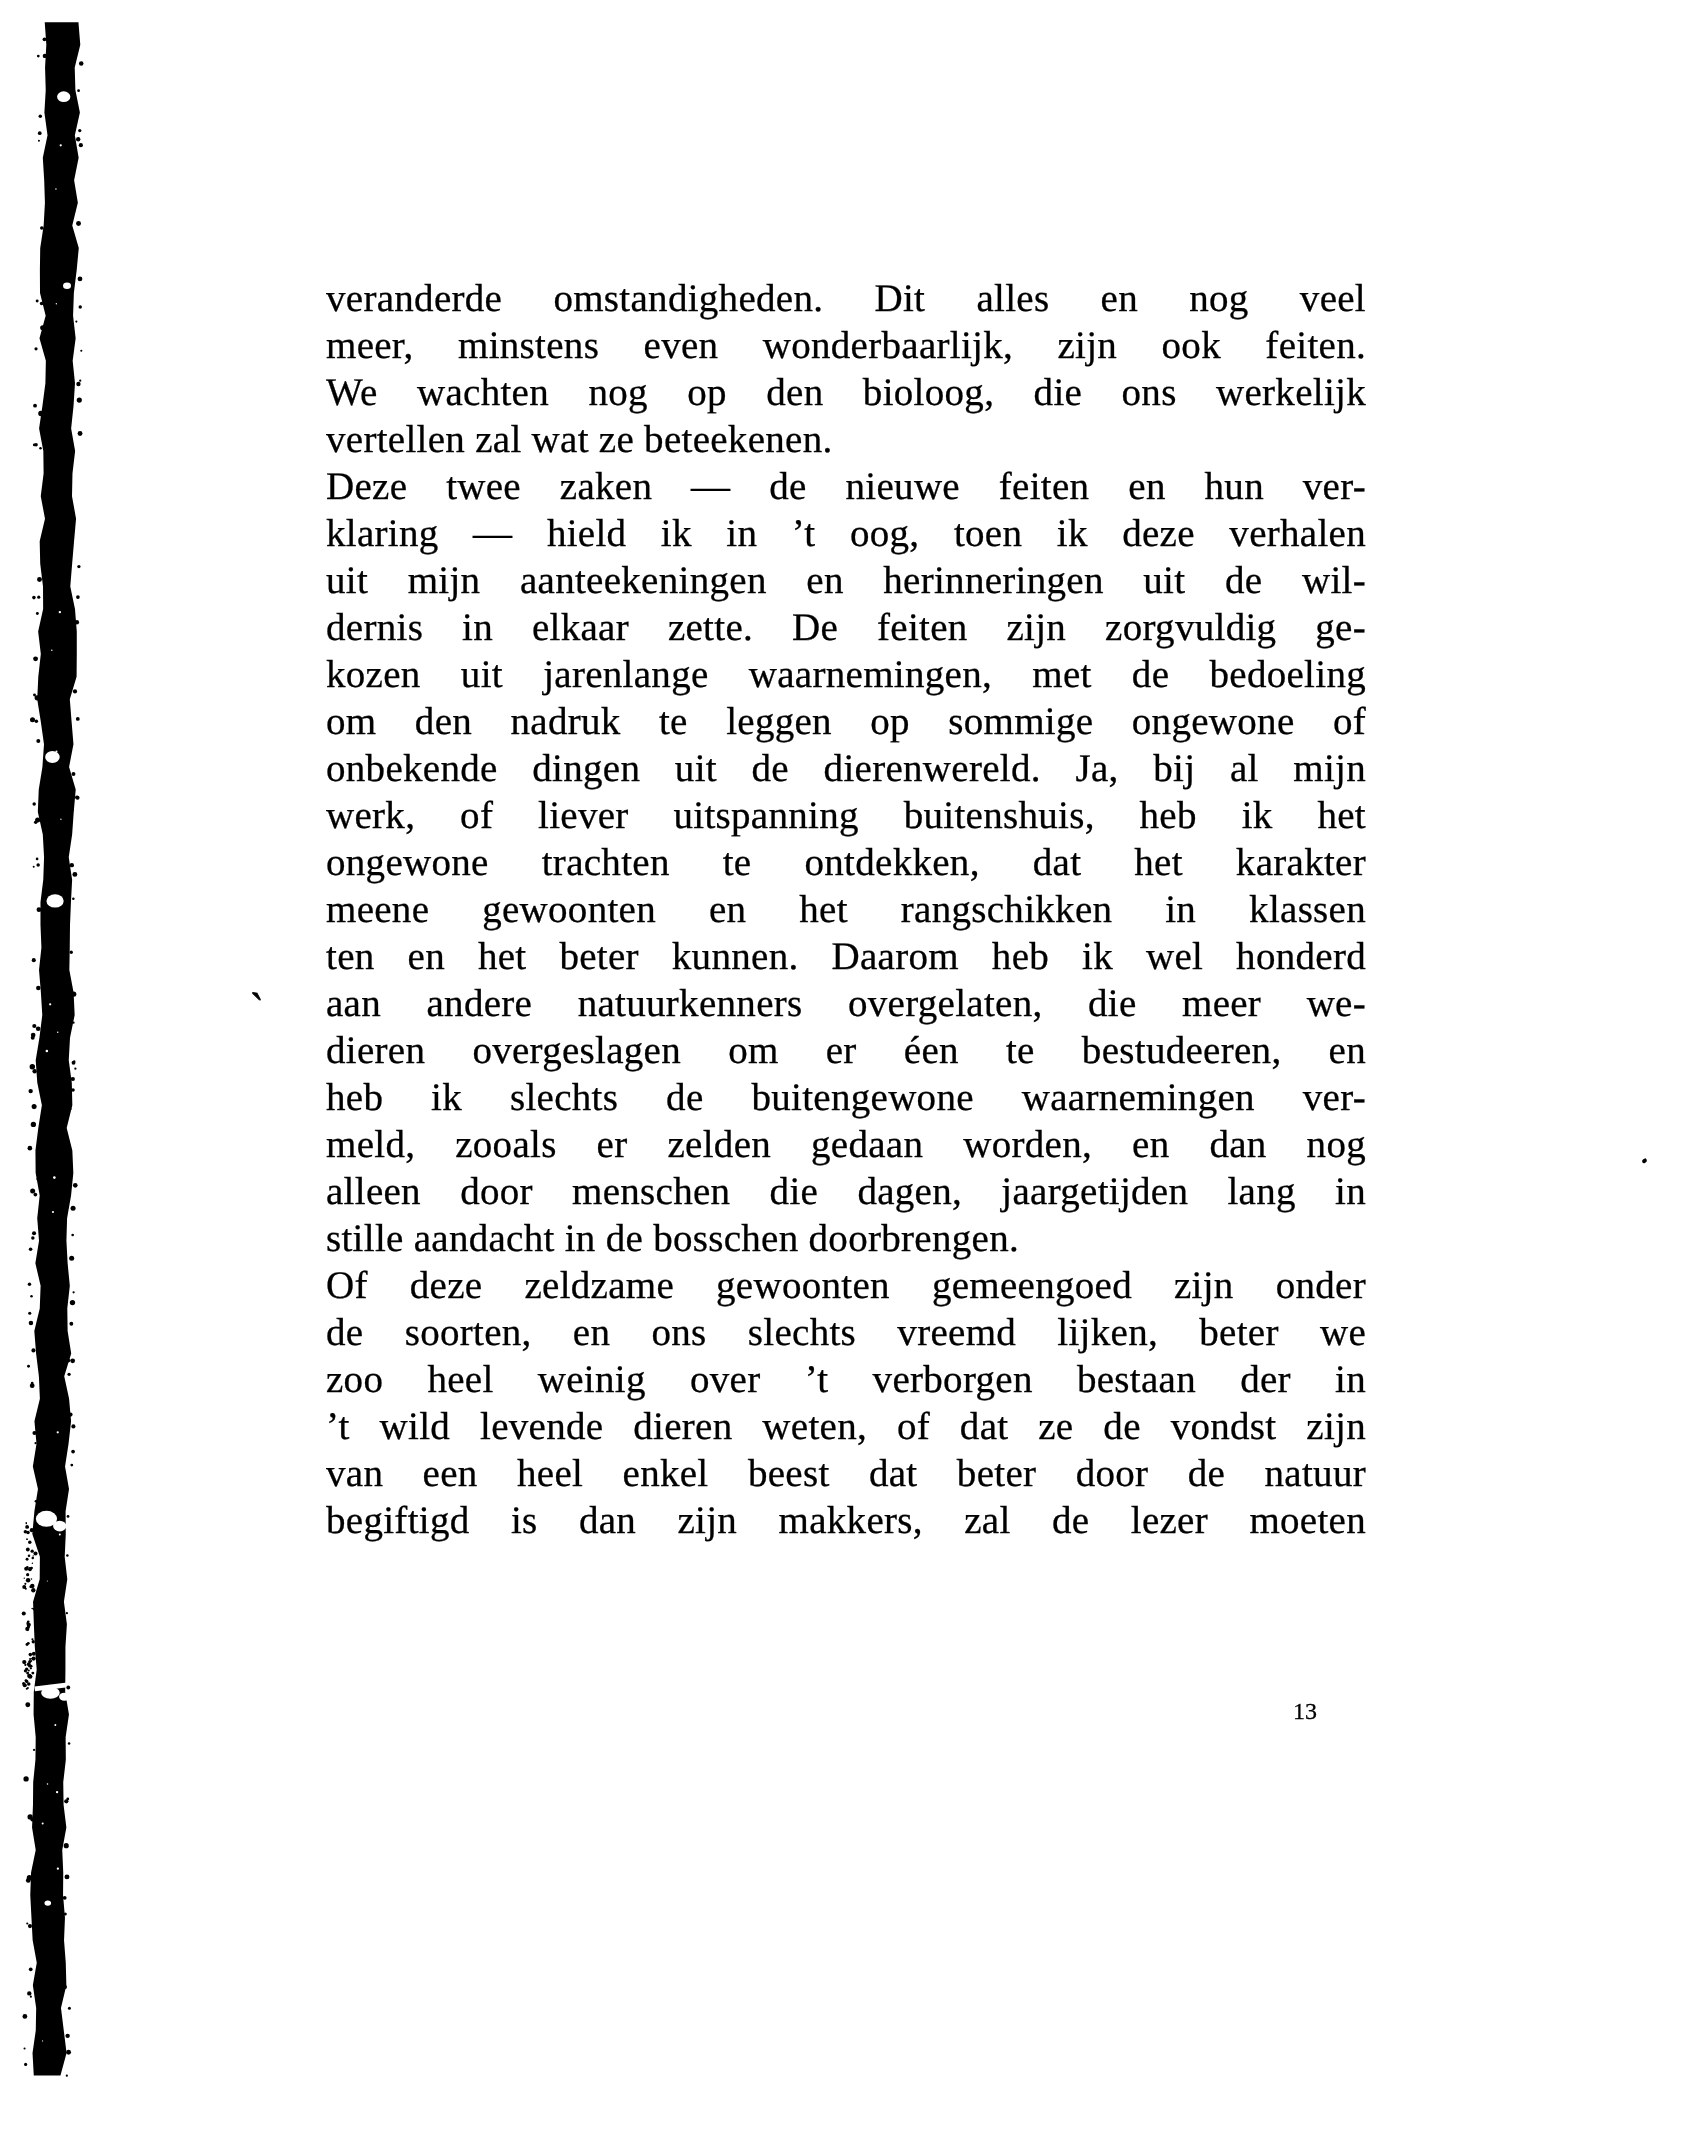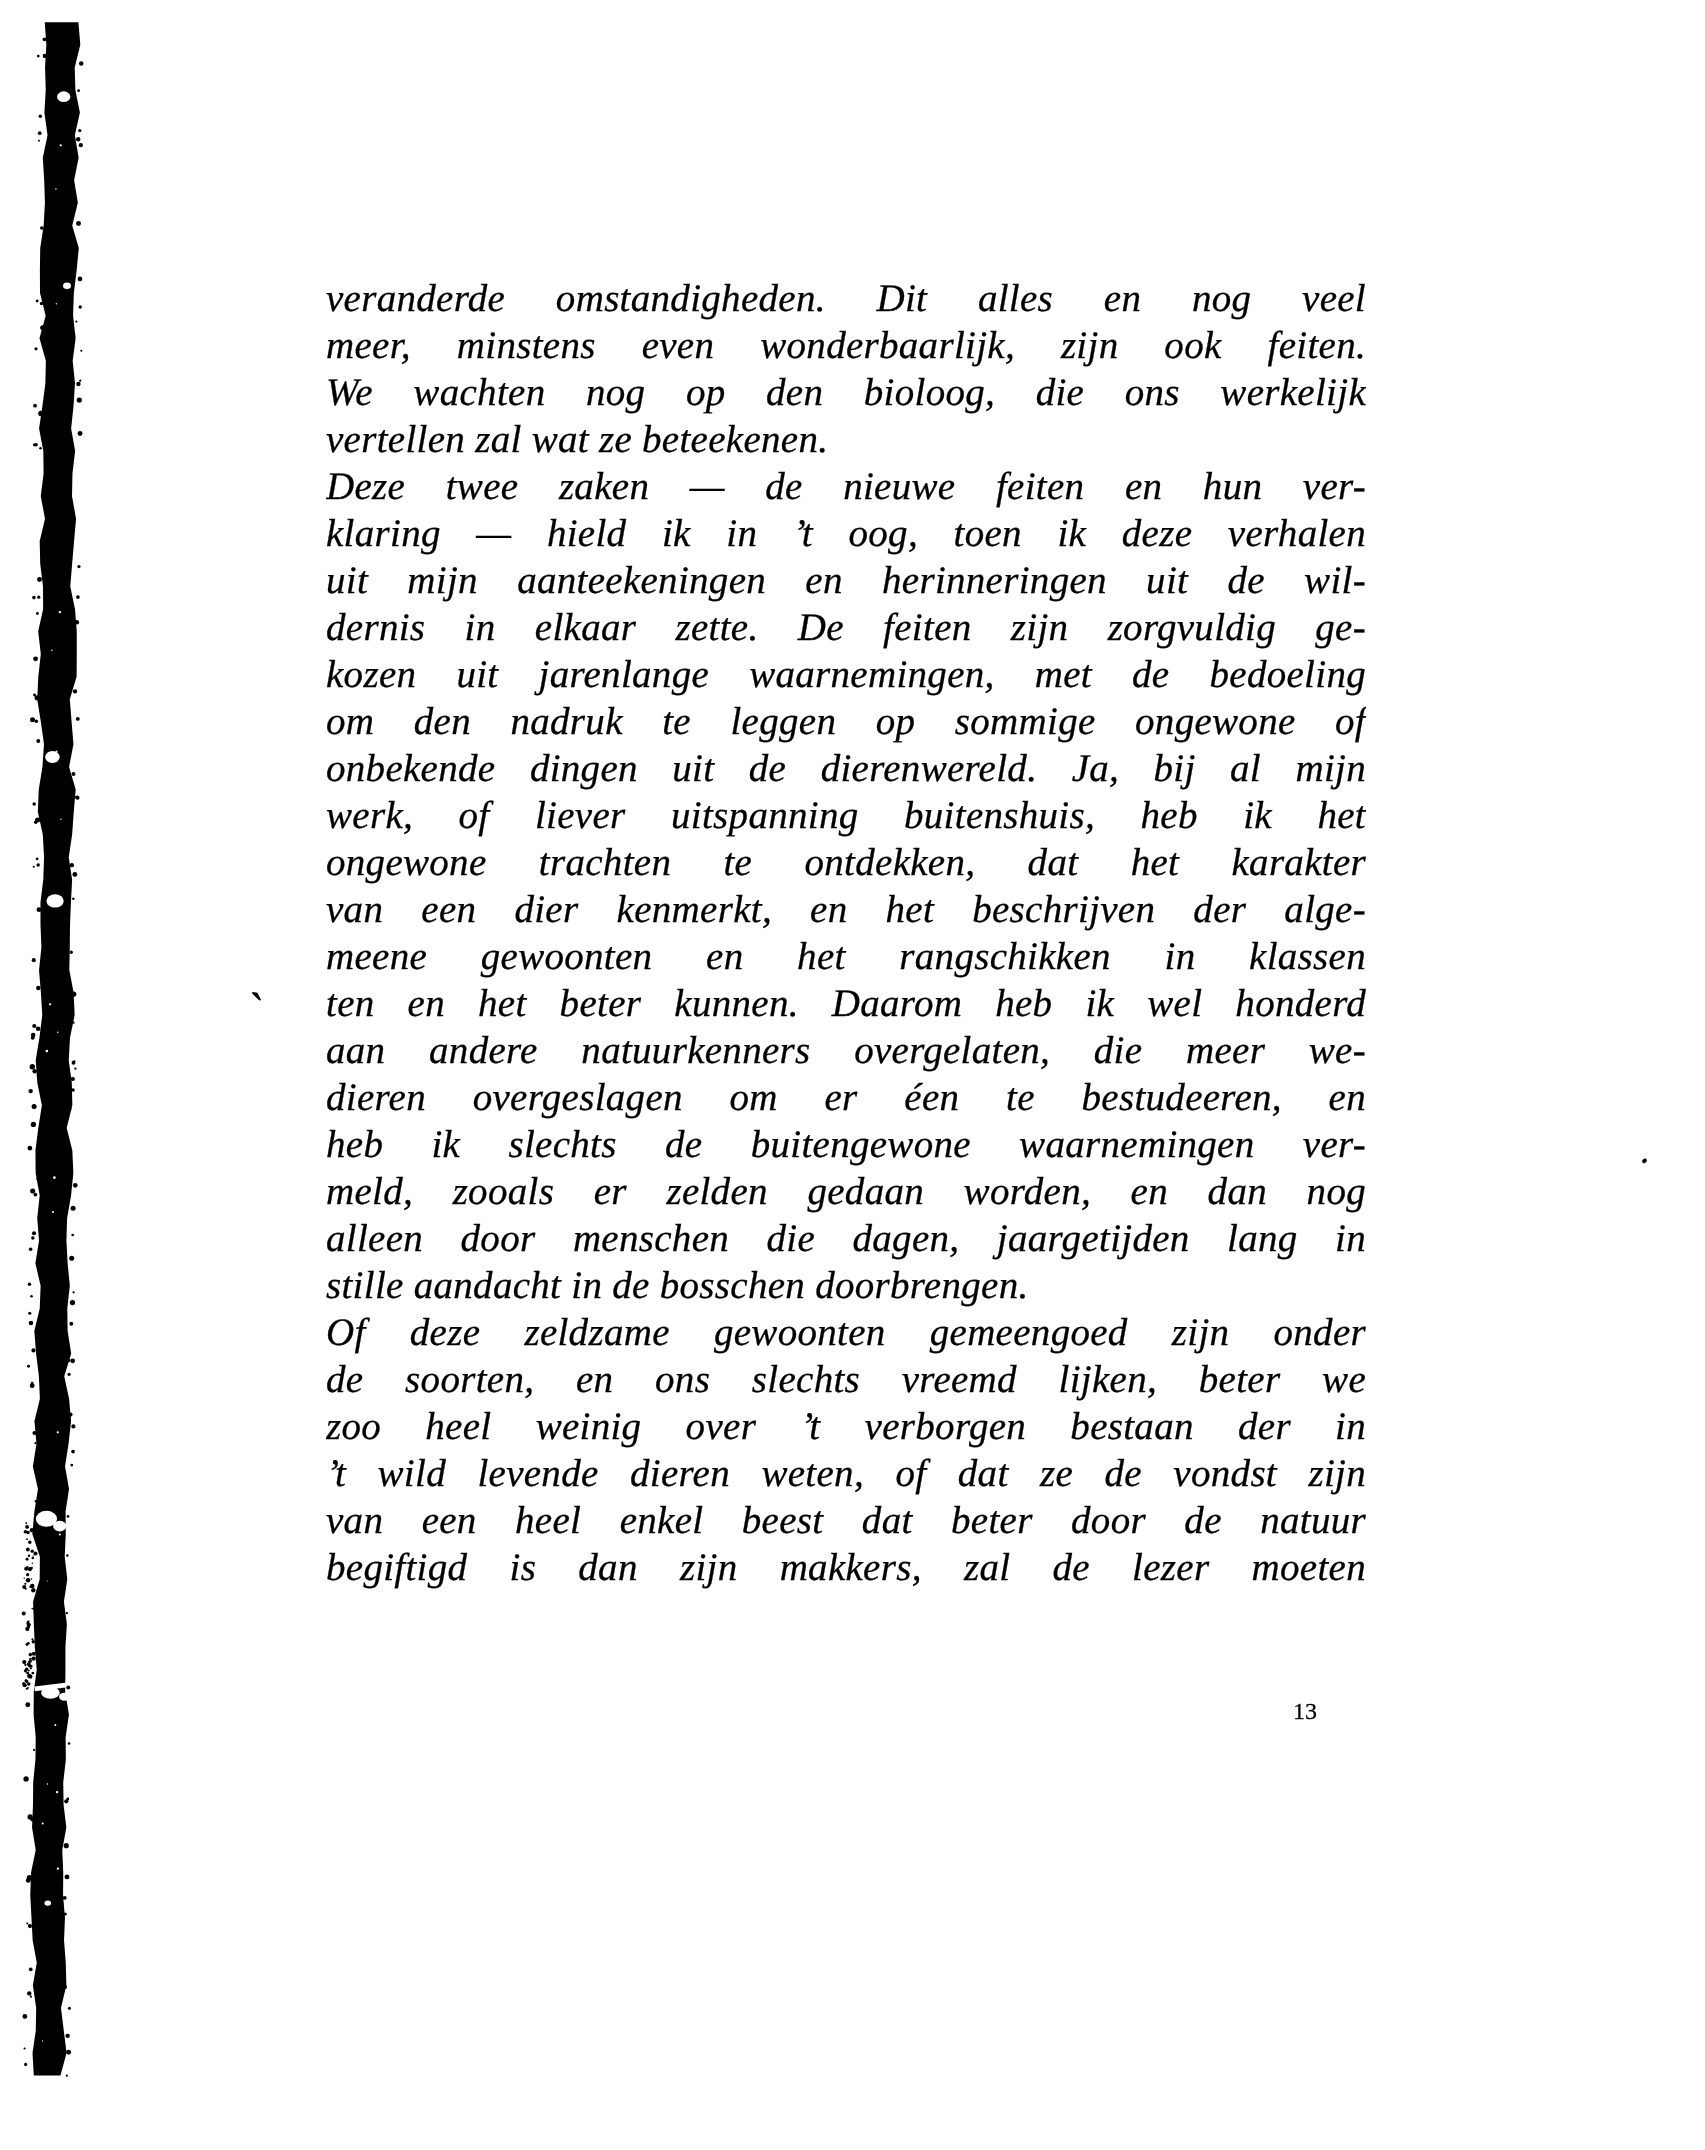"veranderde omstandigheden. Dit alles en" .line { font-style: italic -> none }
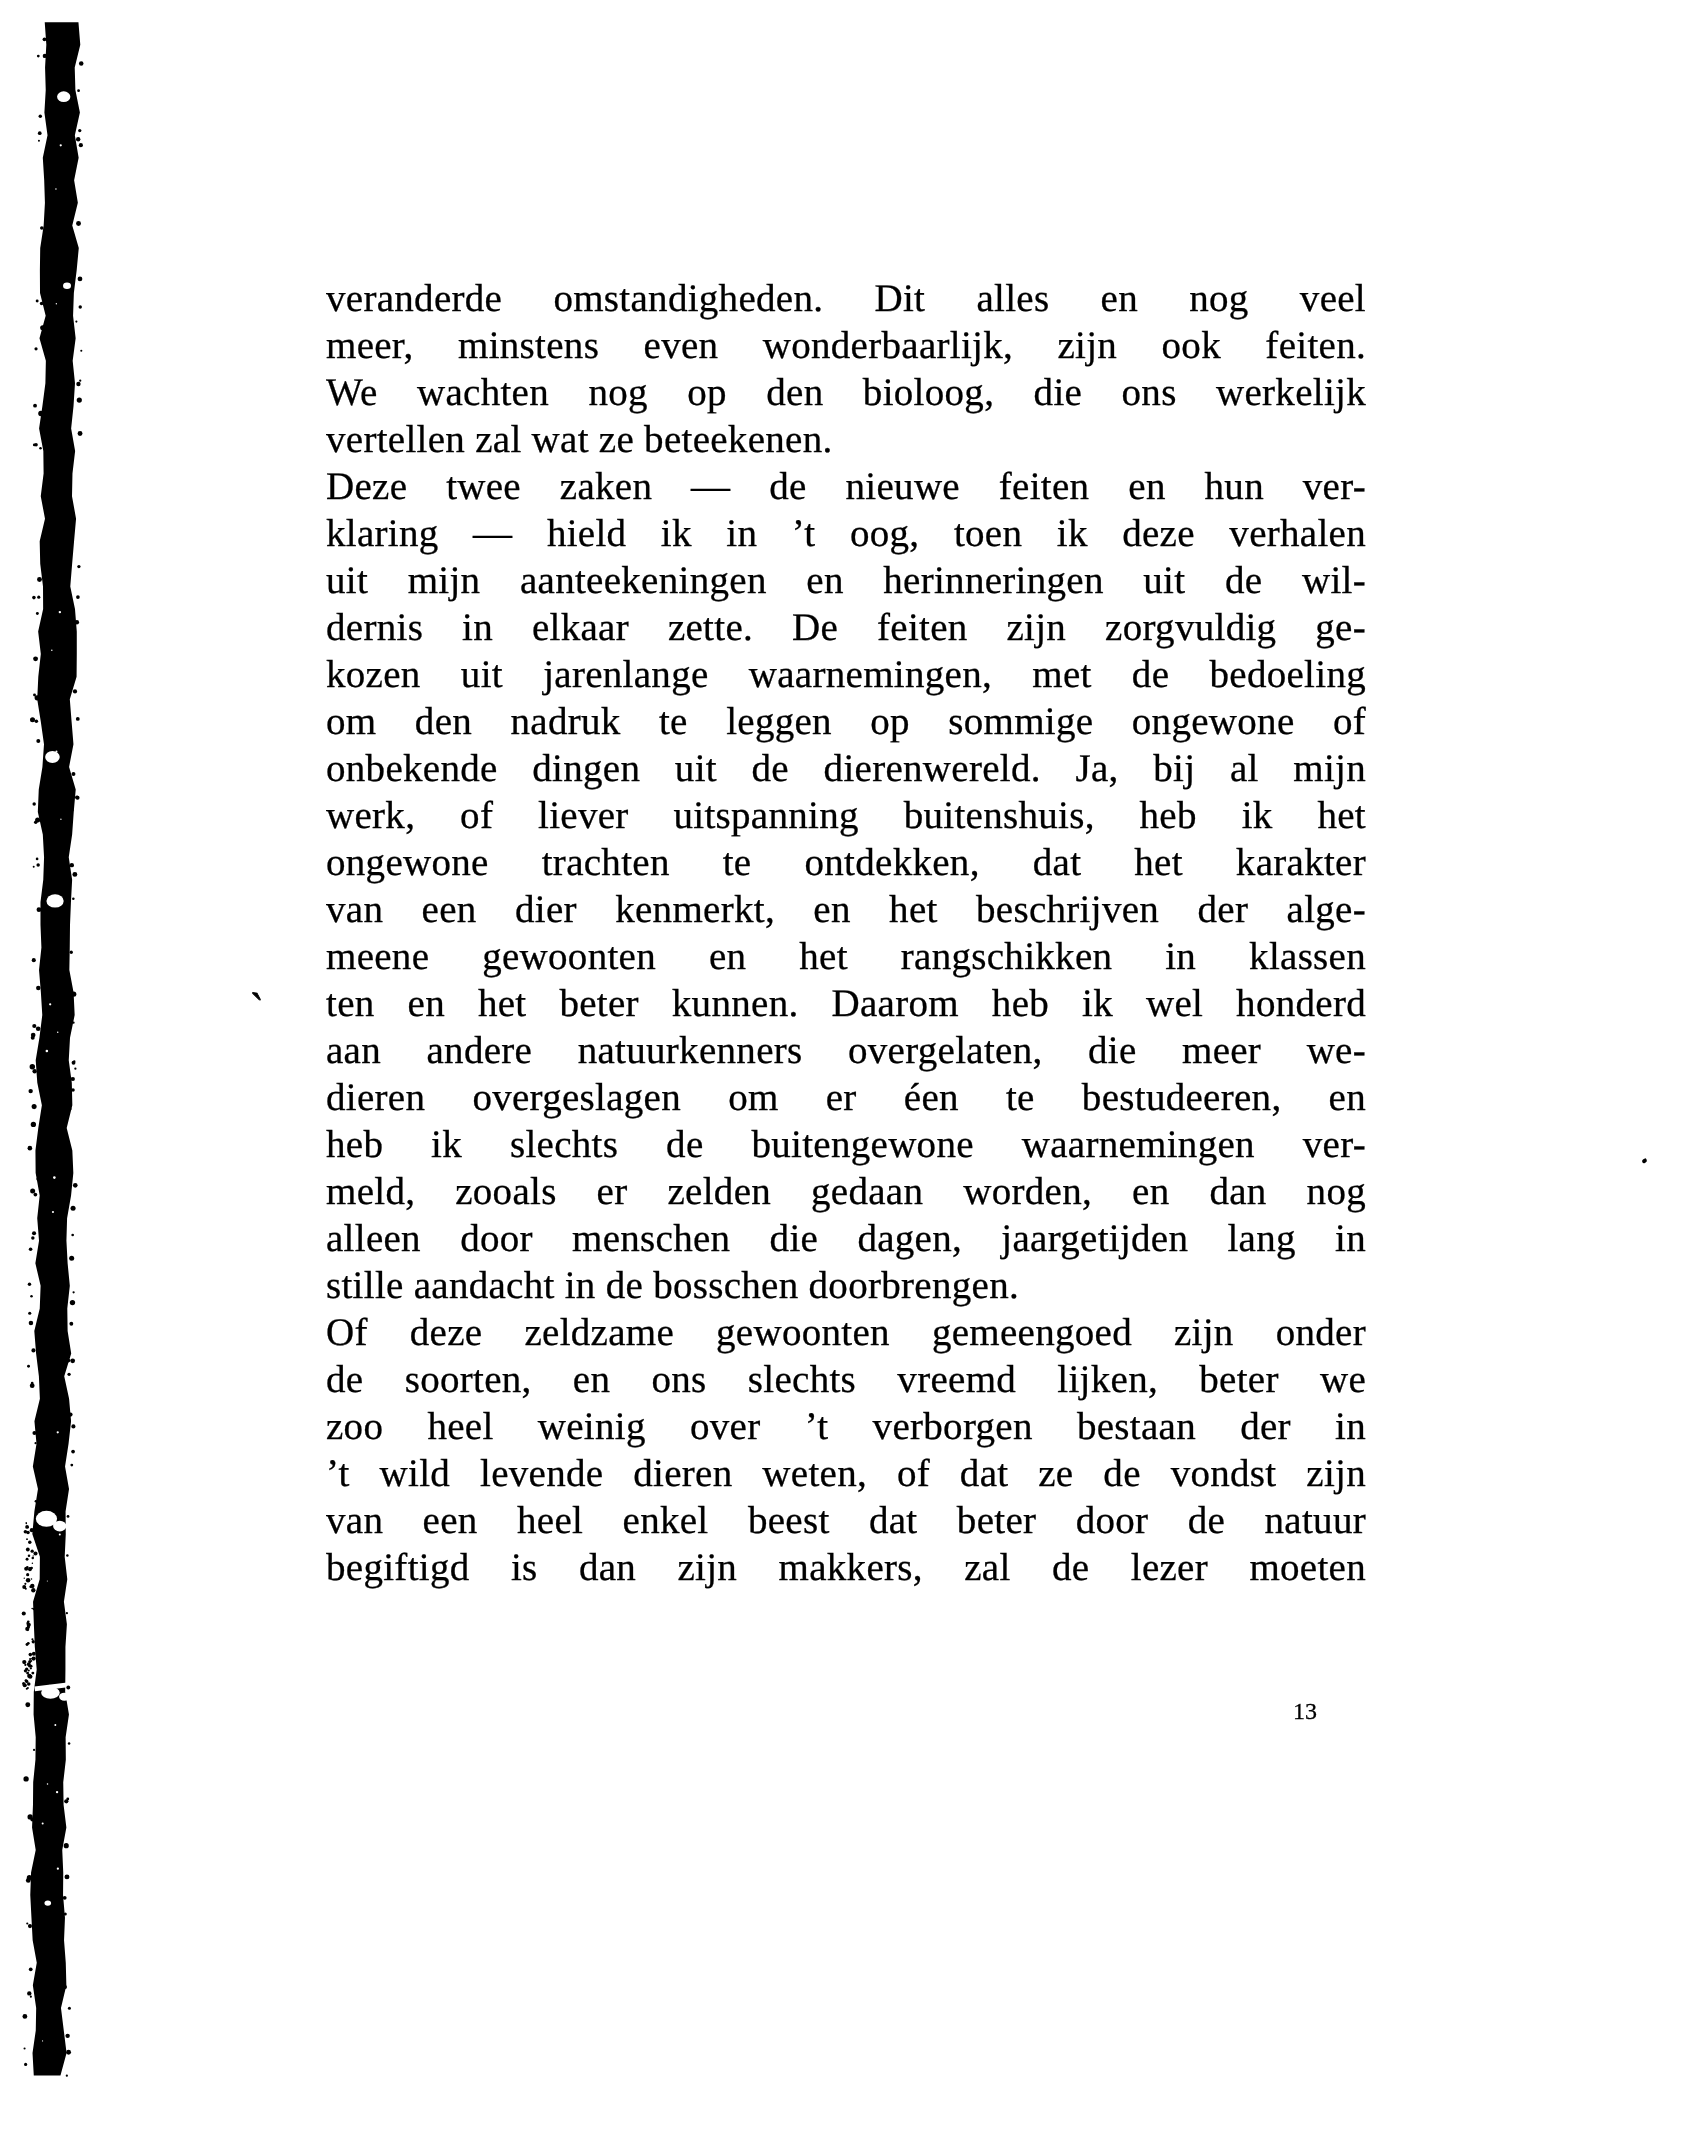"van een dier kenmerkt, en" div.line { html: <div>van een dier kenmerkt, en het beschrijven der alge-</div> -> none }
